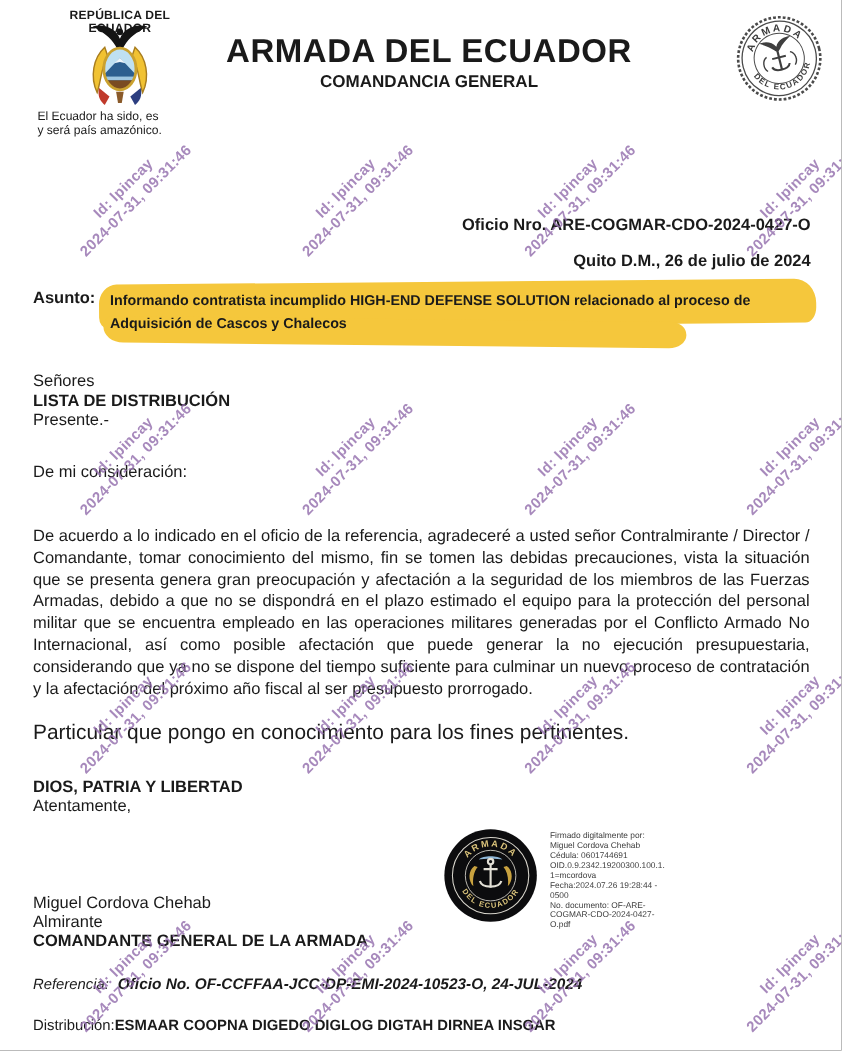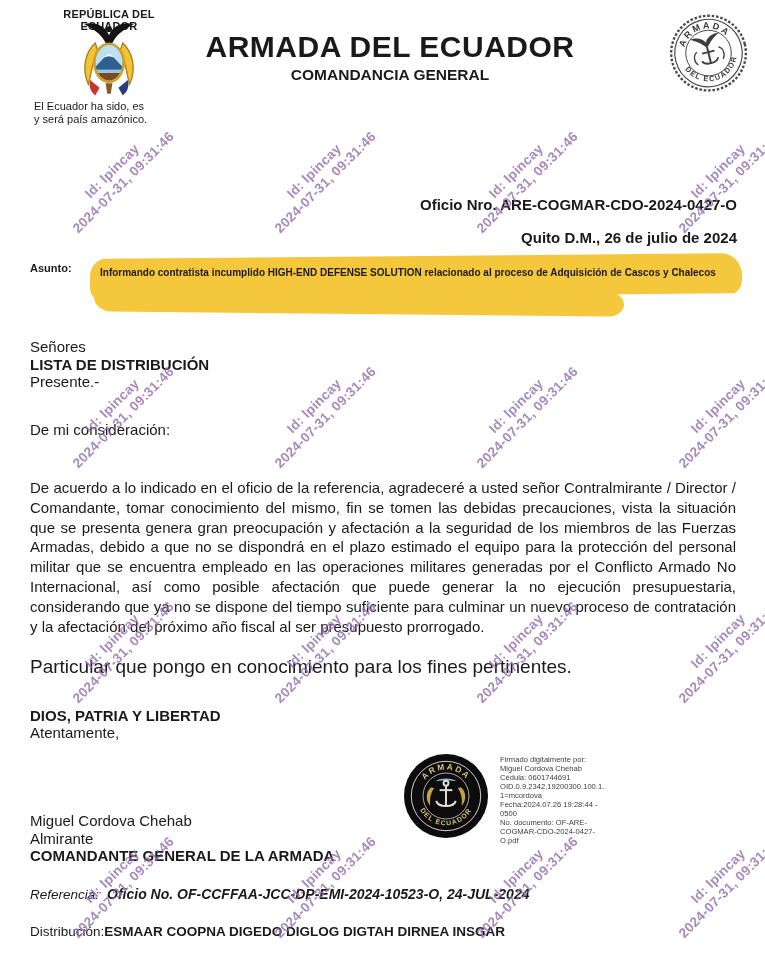"Asunto:" .asunto-label { font-size: 11px -> 15px }
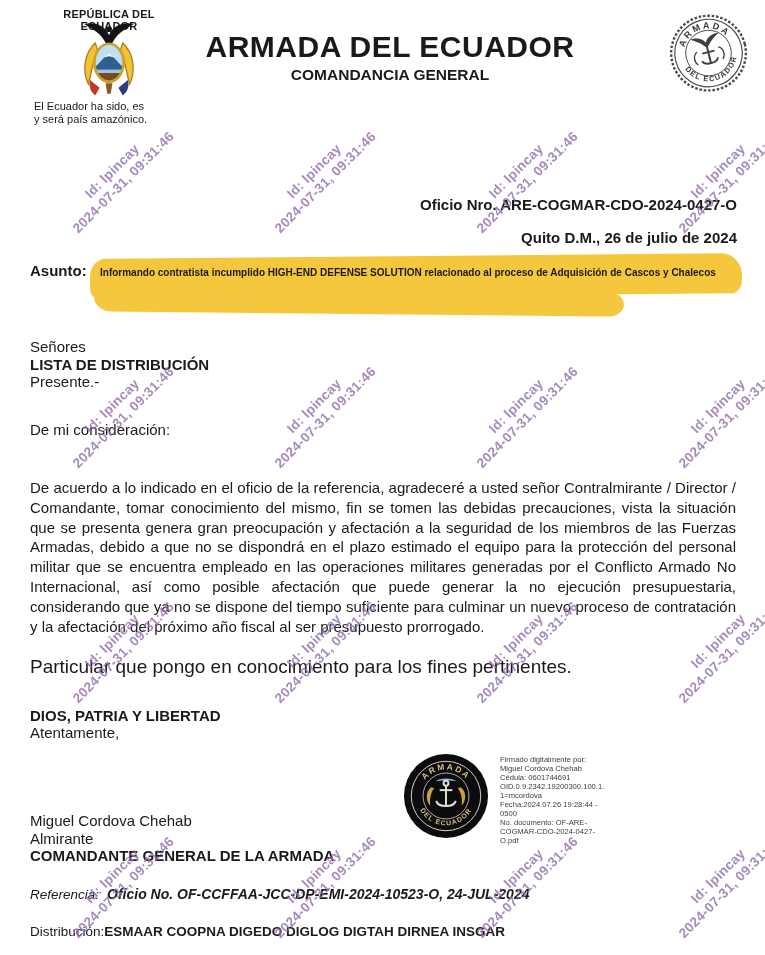"Informando contratista incumplido" .asunto-text { font-size: 10px -> 13px }
